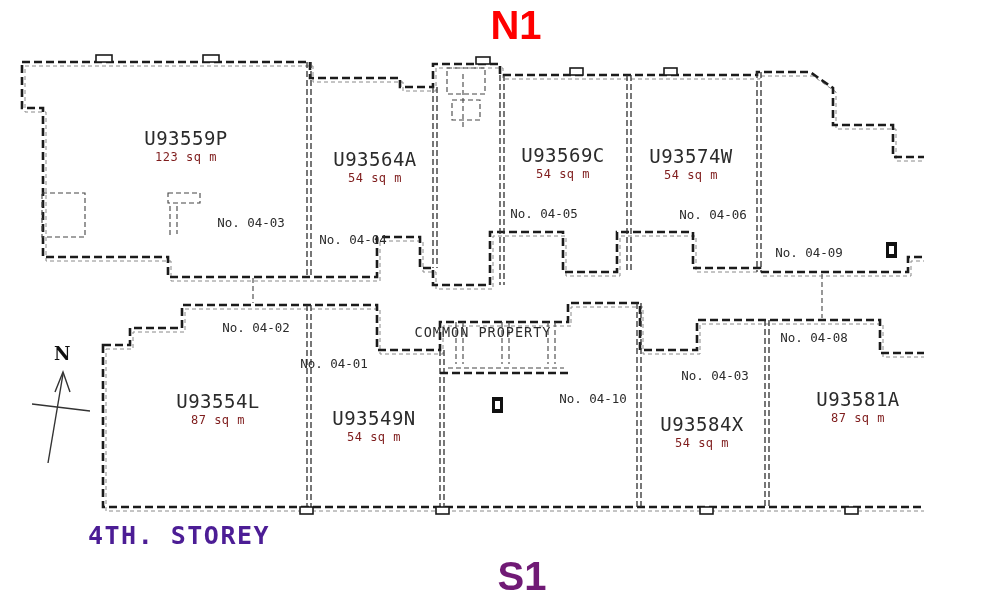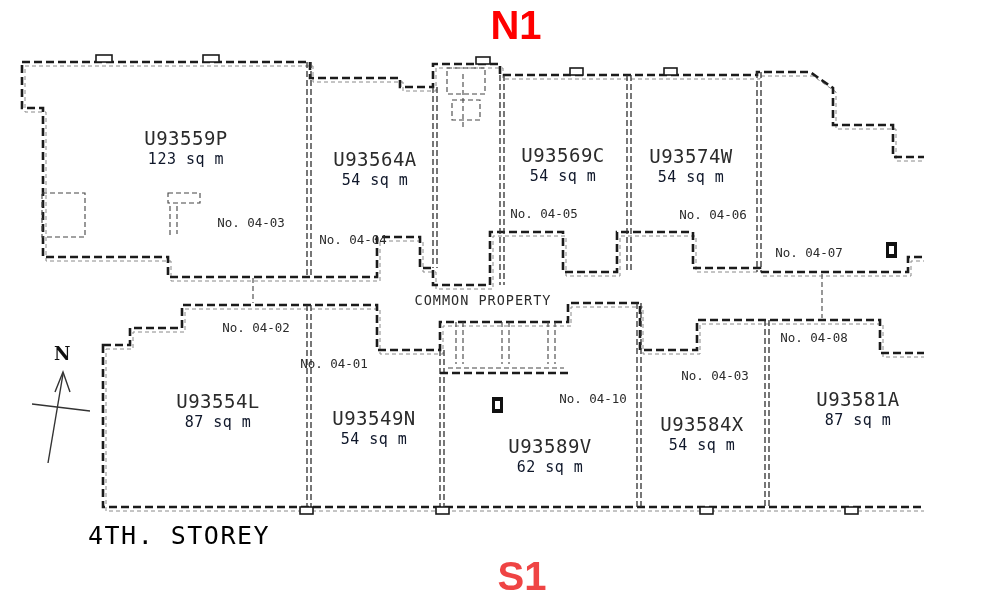"123 sq m" .unit-area { color: #0f172a -> #7f1d1d; font-size: 15px -> 12px }
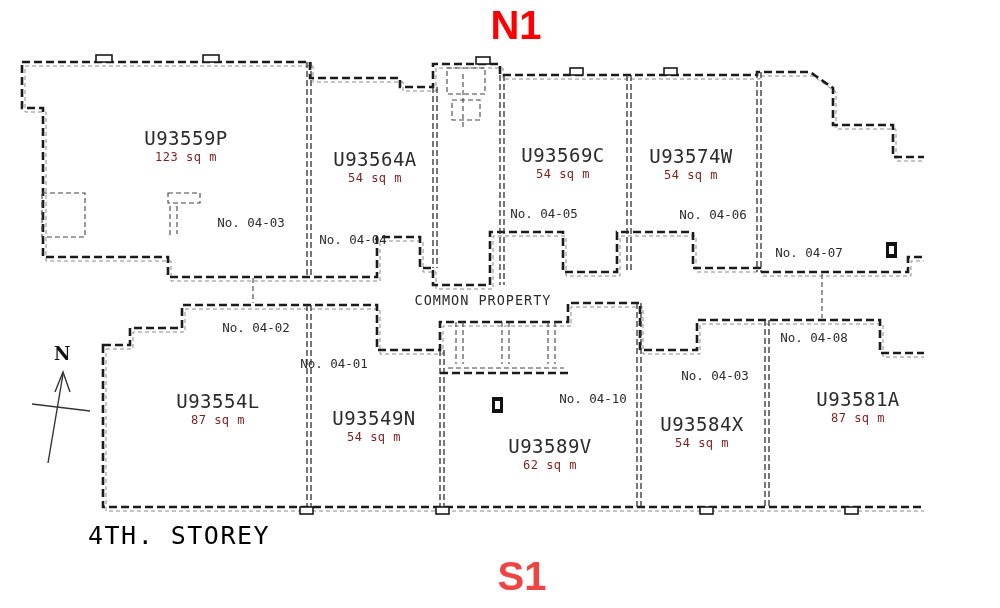"No. 04-07" div.unit-no { text: 04-07 -> 04-09 }
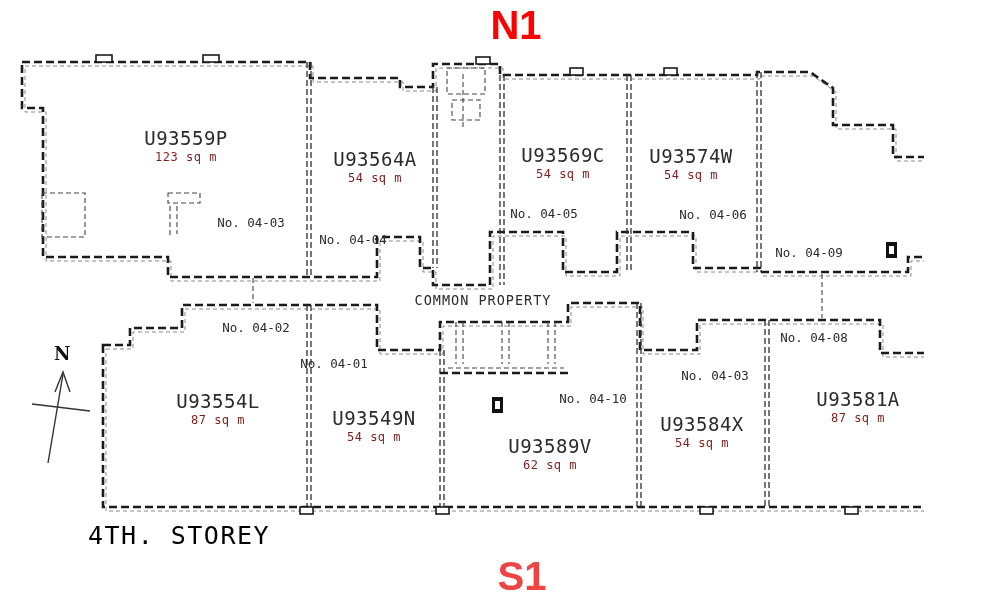"COMMON PROPERTY" .common { margin-top: none -> 32px }
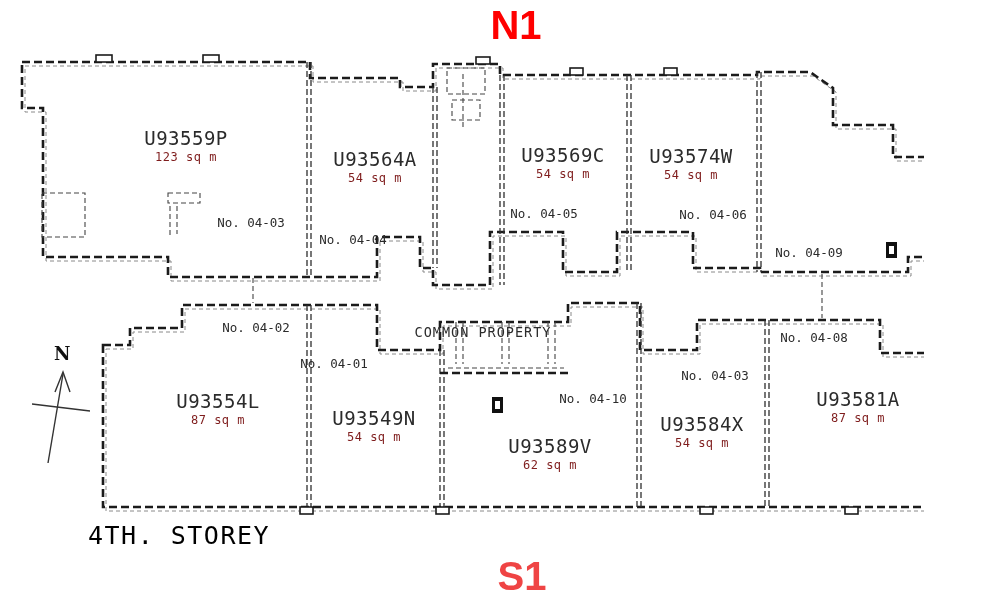"U93589V" div.txt { html: <div> <div>U93589V</div> <div>62 sq m</div> </div> -> none }
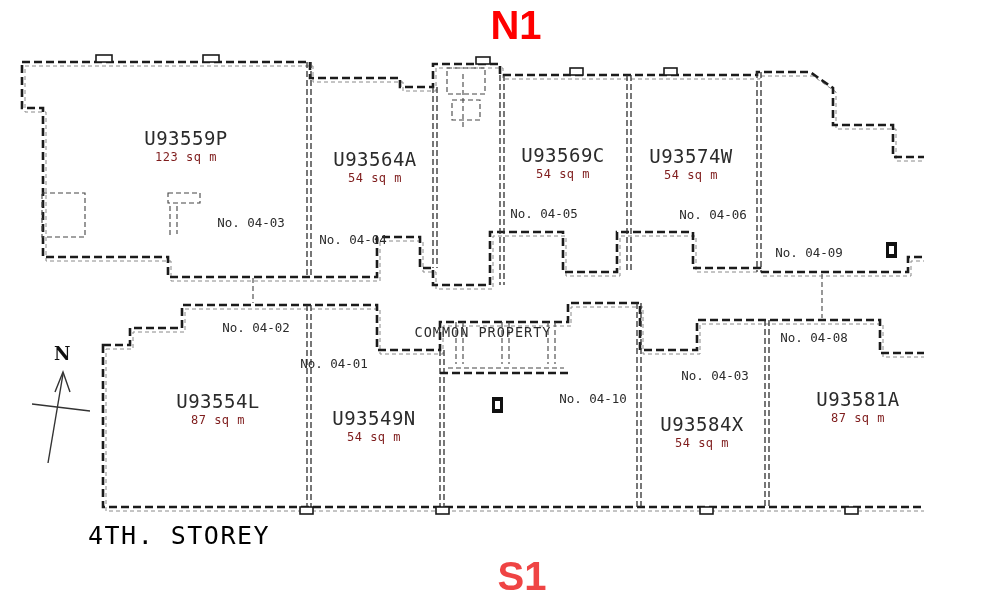"4TH. STOREY" .storey { color: #000000 -> #4c1d95; font-weight: none -> bold }
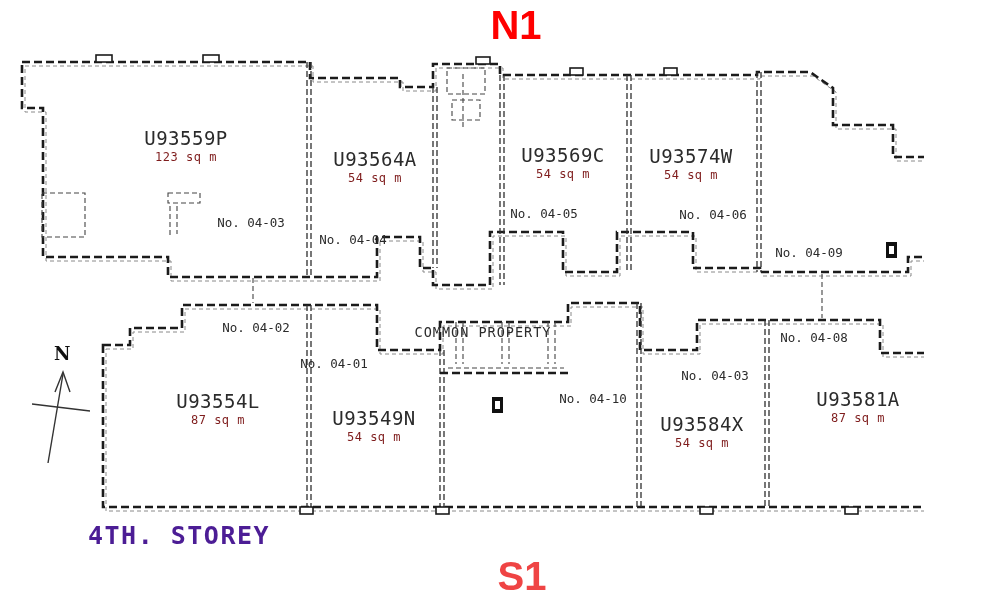"S1" div.redlbl { color: #ef4444 -> #701a75 }
